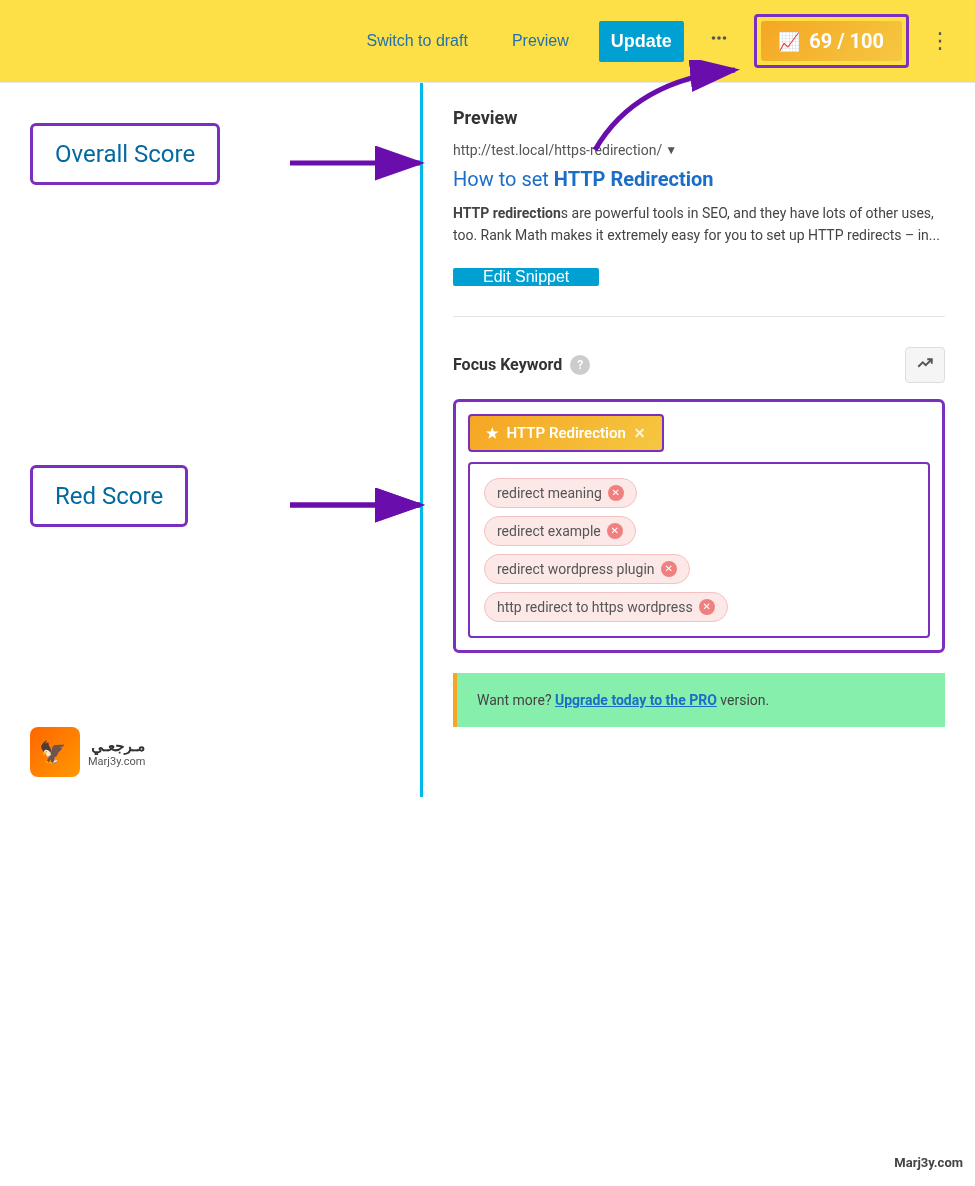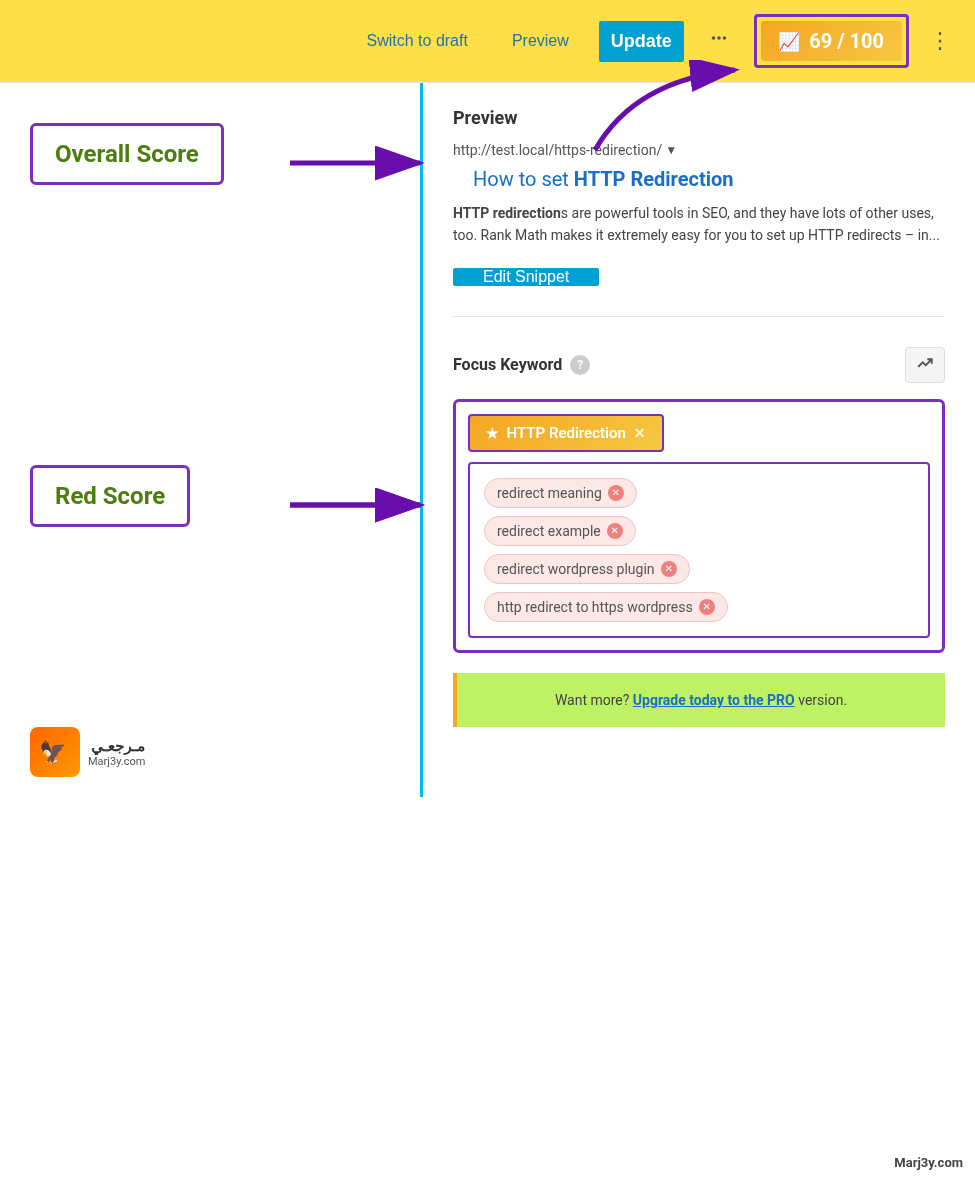"Overall Score" .label-box span { color: #4d7c0f -> #0369a1; font-weight: 700 -> 400 }
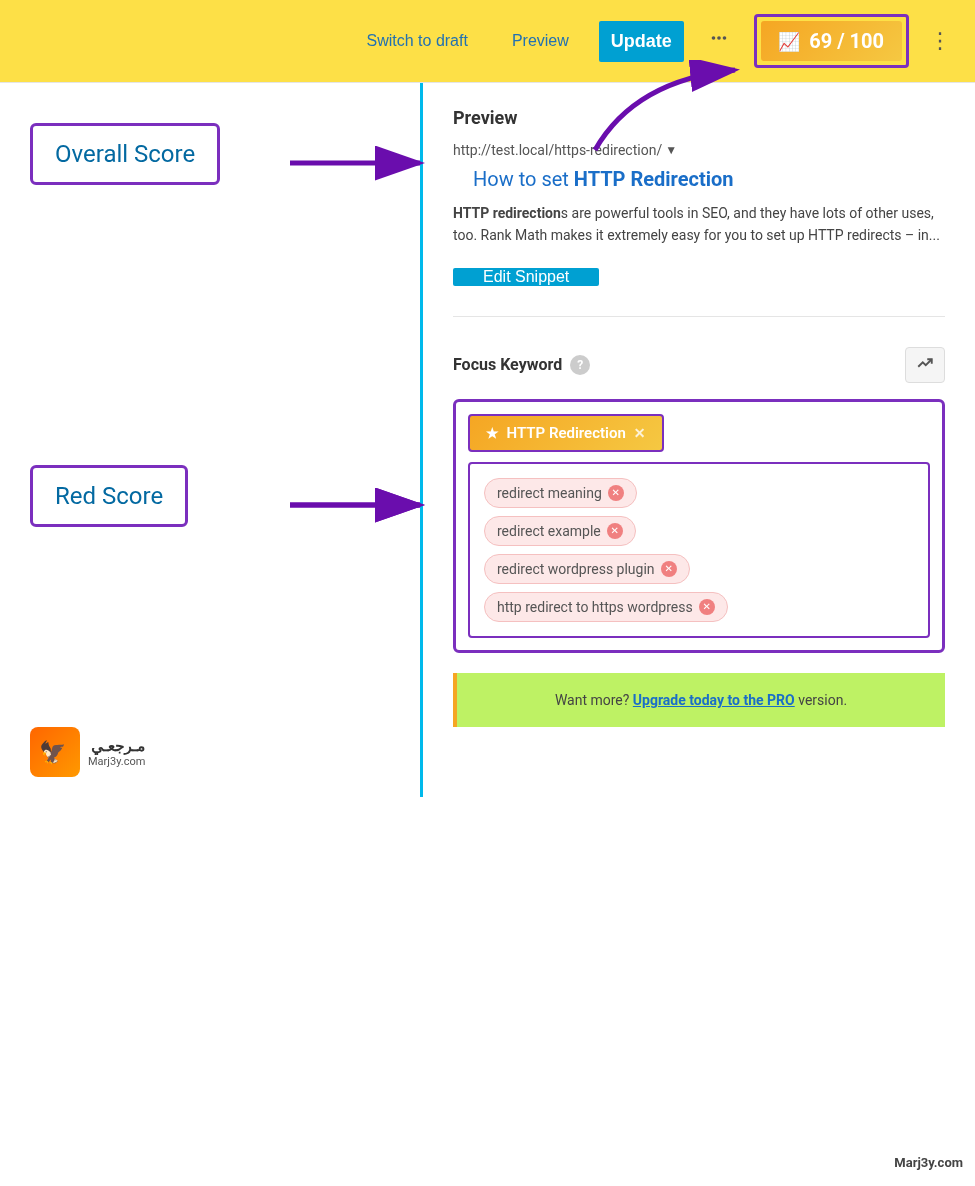"How to set HTTP Redirection" .preview-title { margin-left: 20px -> none }
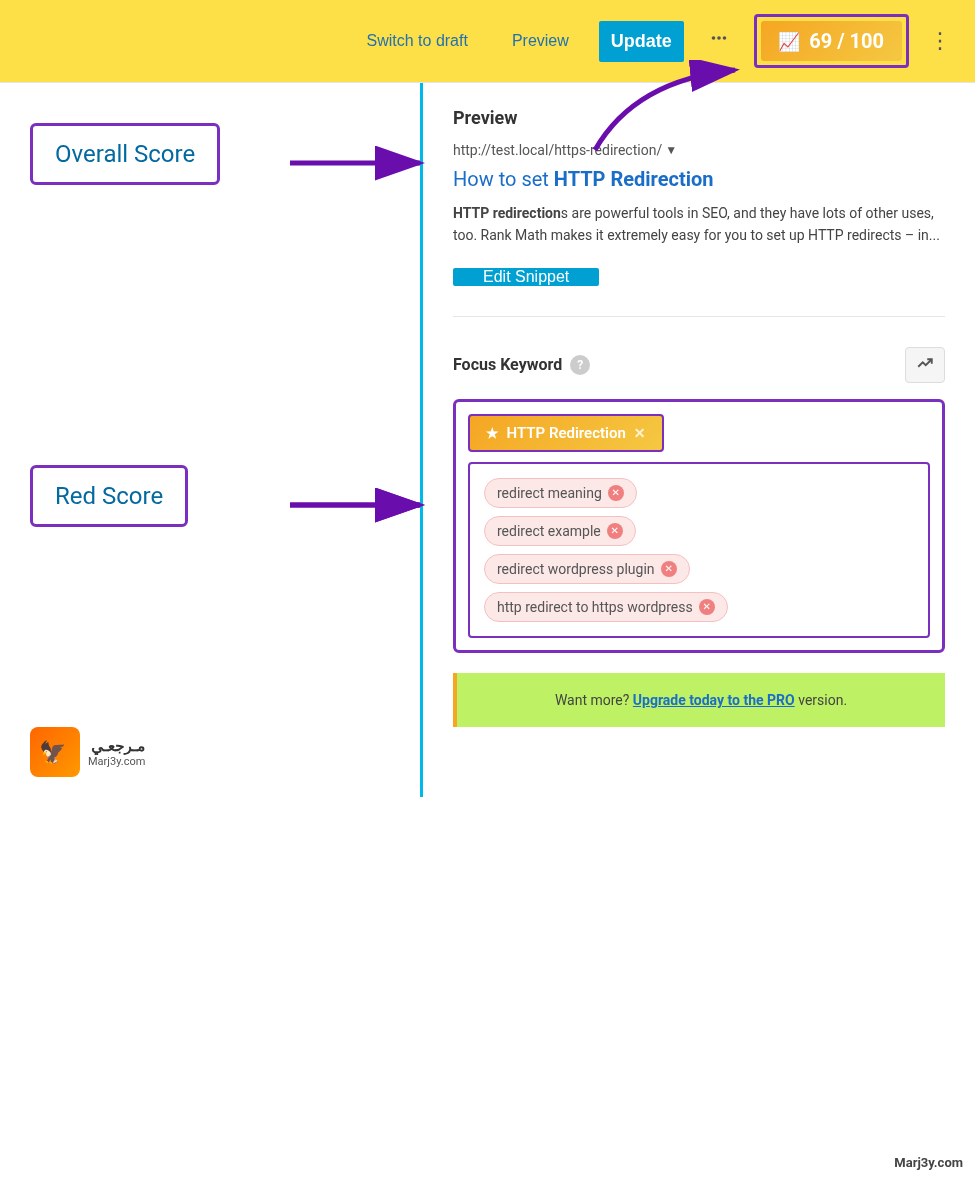"Want more? Upgrade today to" .upgrade-banner { background: #bef264 -> #86efac; text-align: center -> none }
